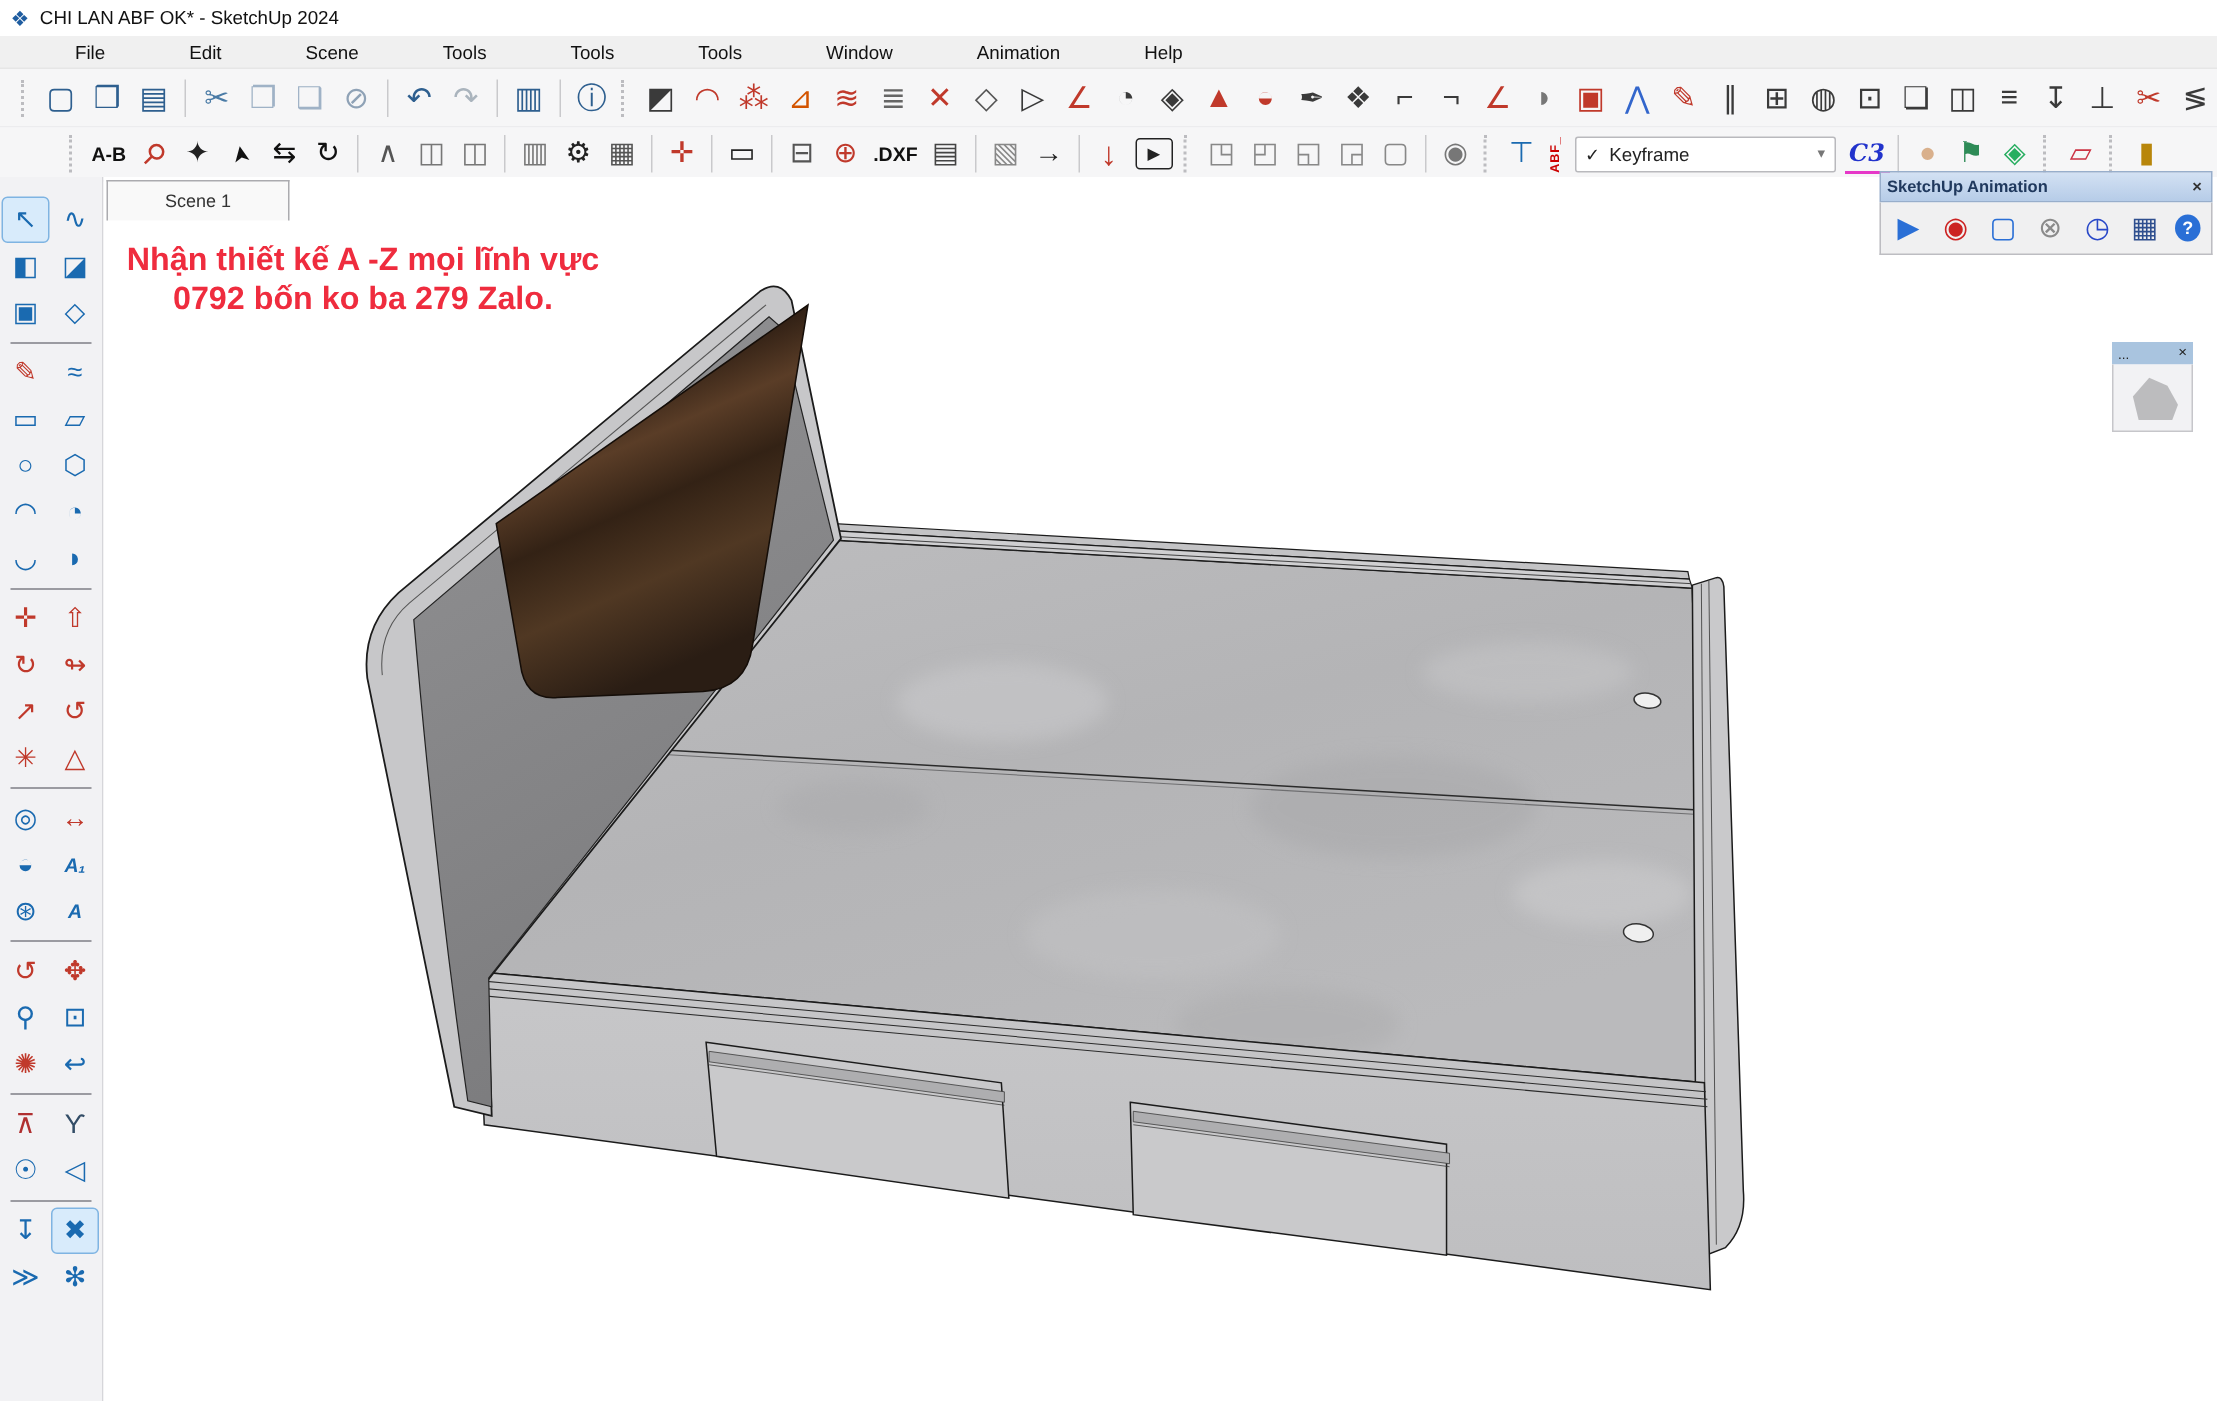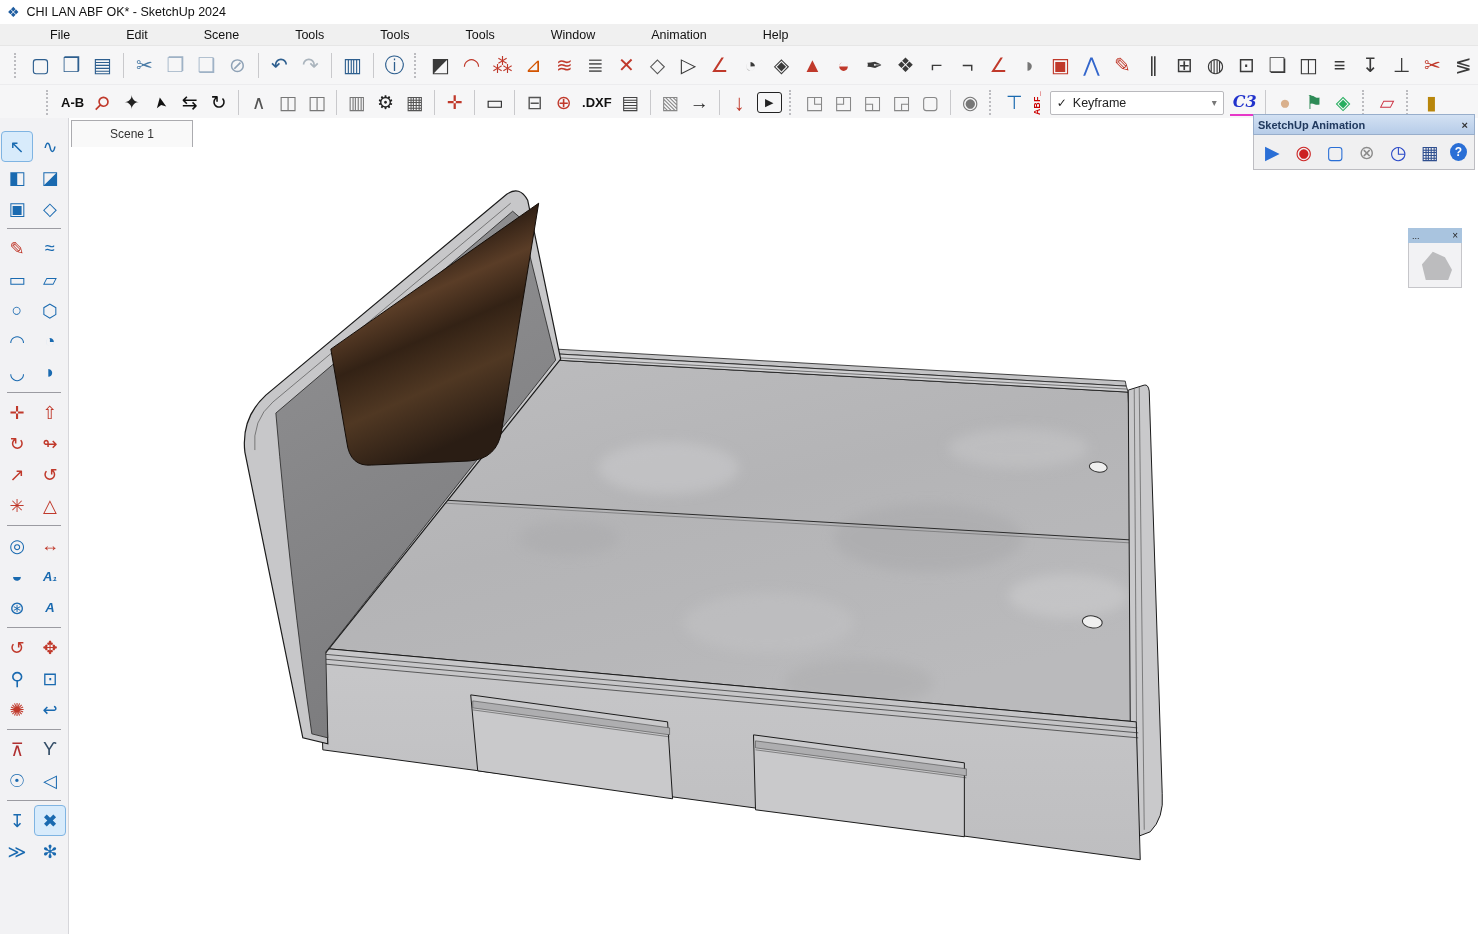"Nhận thiết kế A -Z" div.watermark { html: none -> <div> <div>Nhận thiết kế A -Z mọi lĩnh vực</div> <div>0792 bốn ko ba 279 Zalo.</div> </div> }
